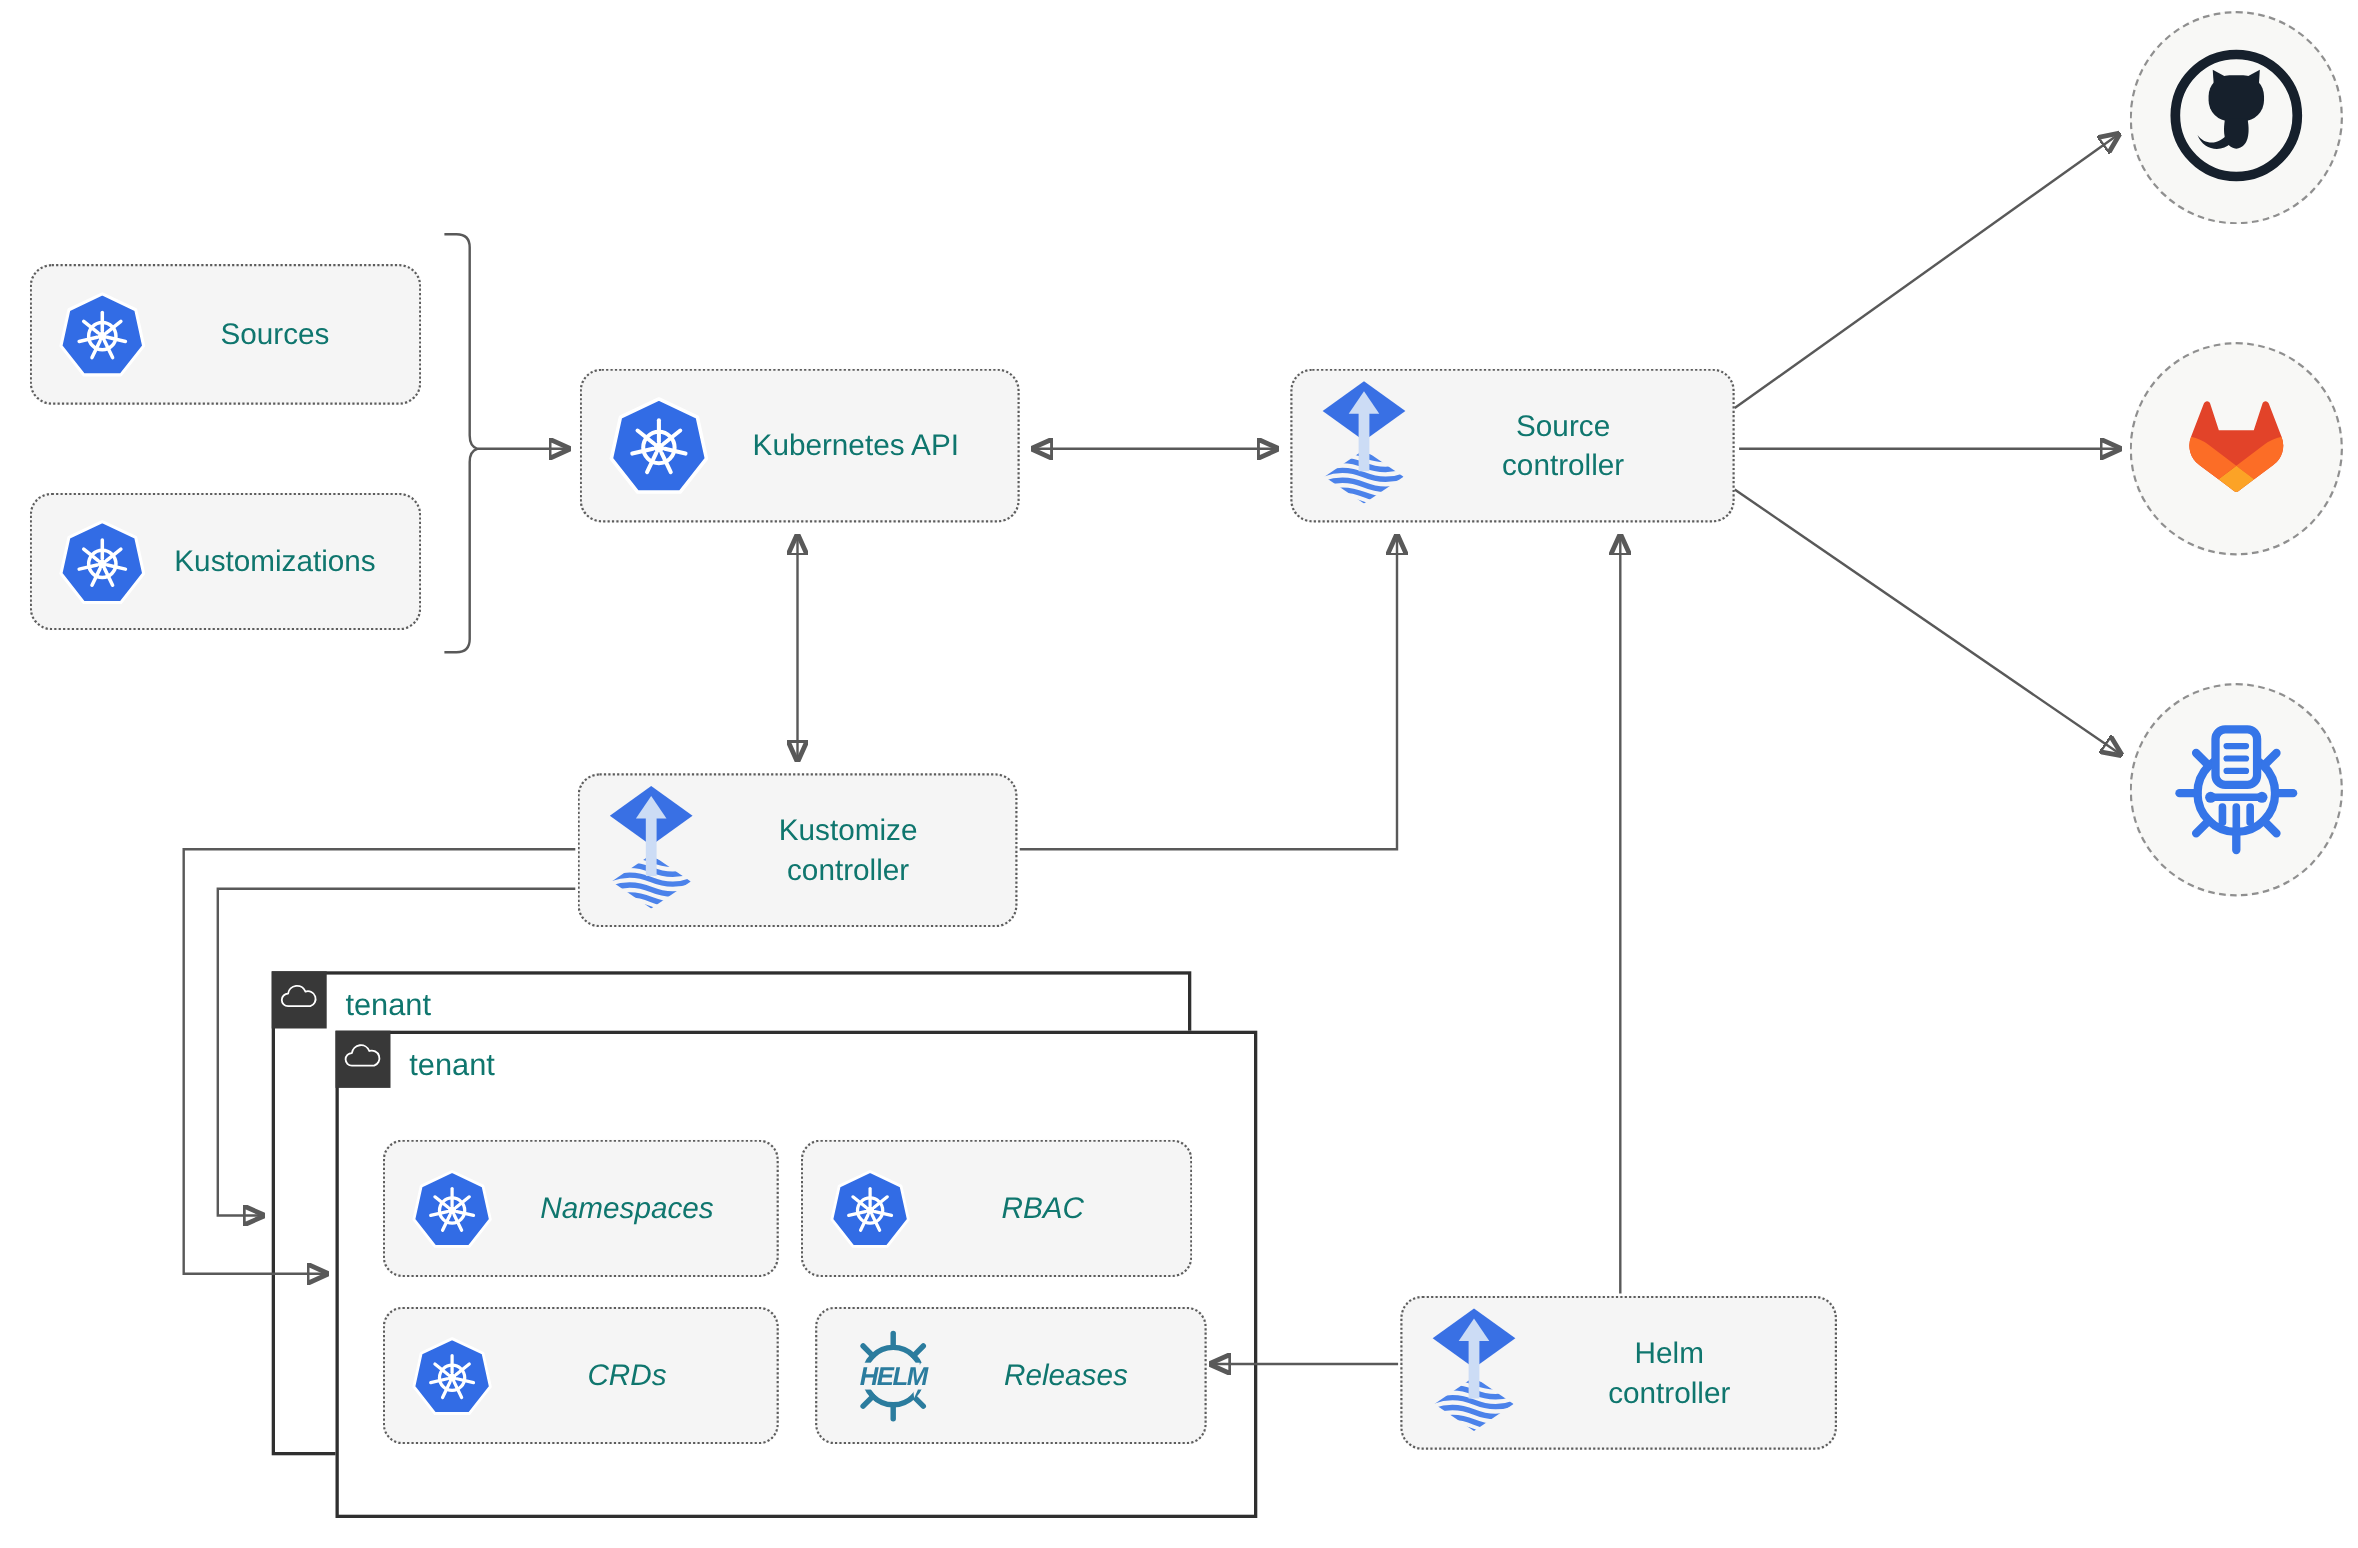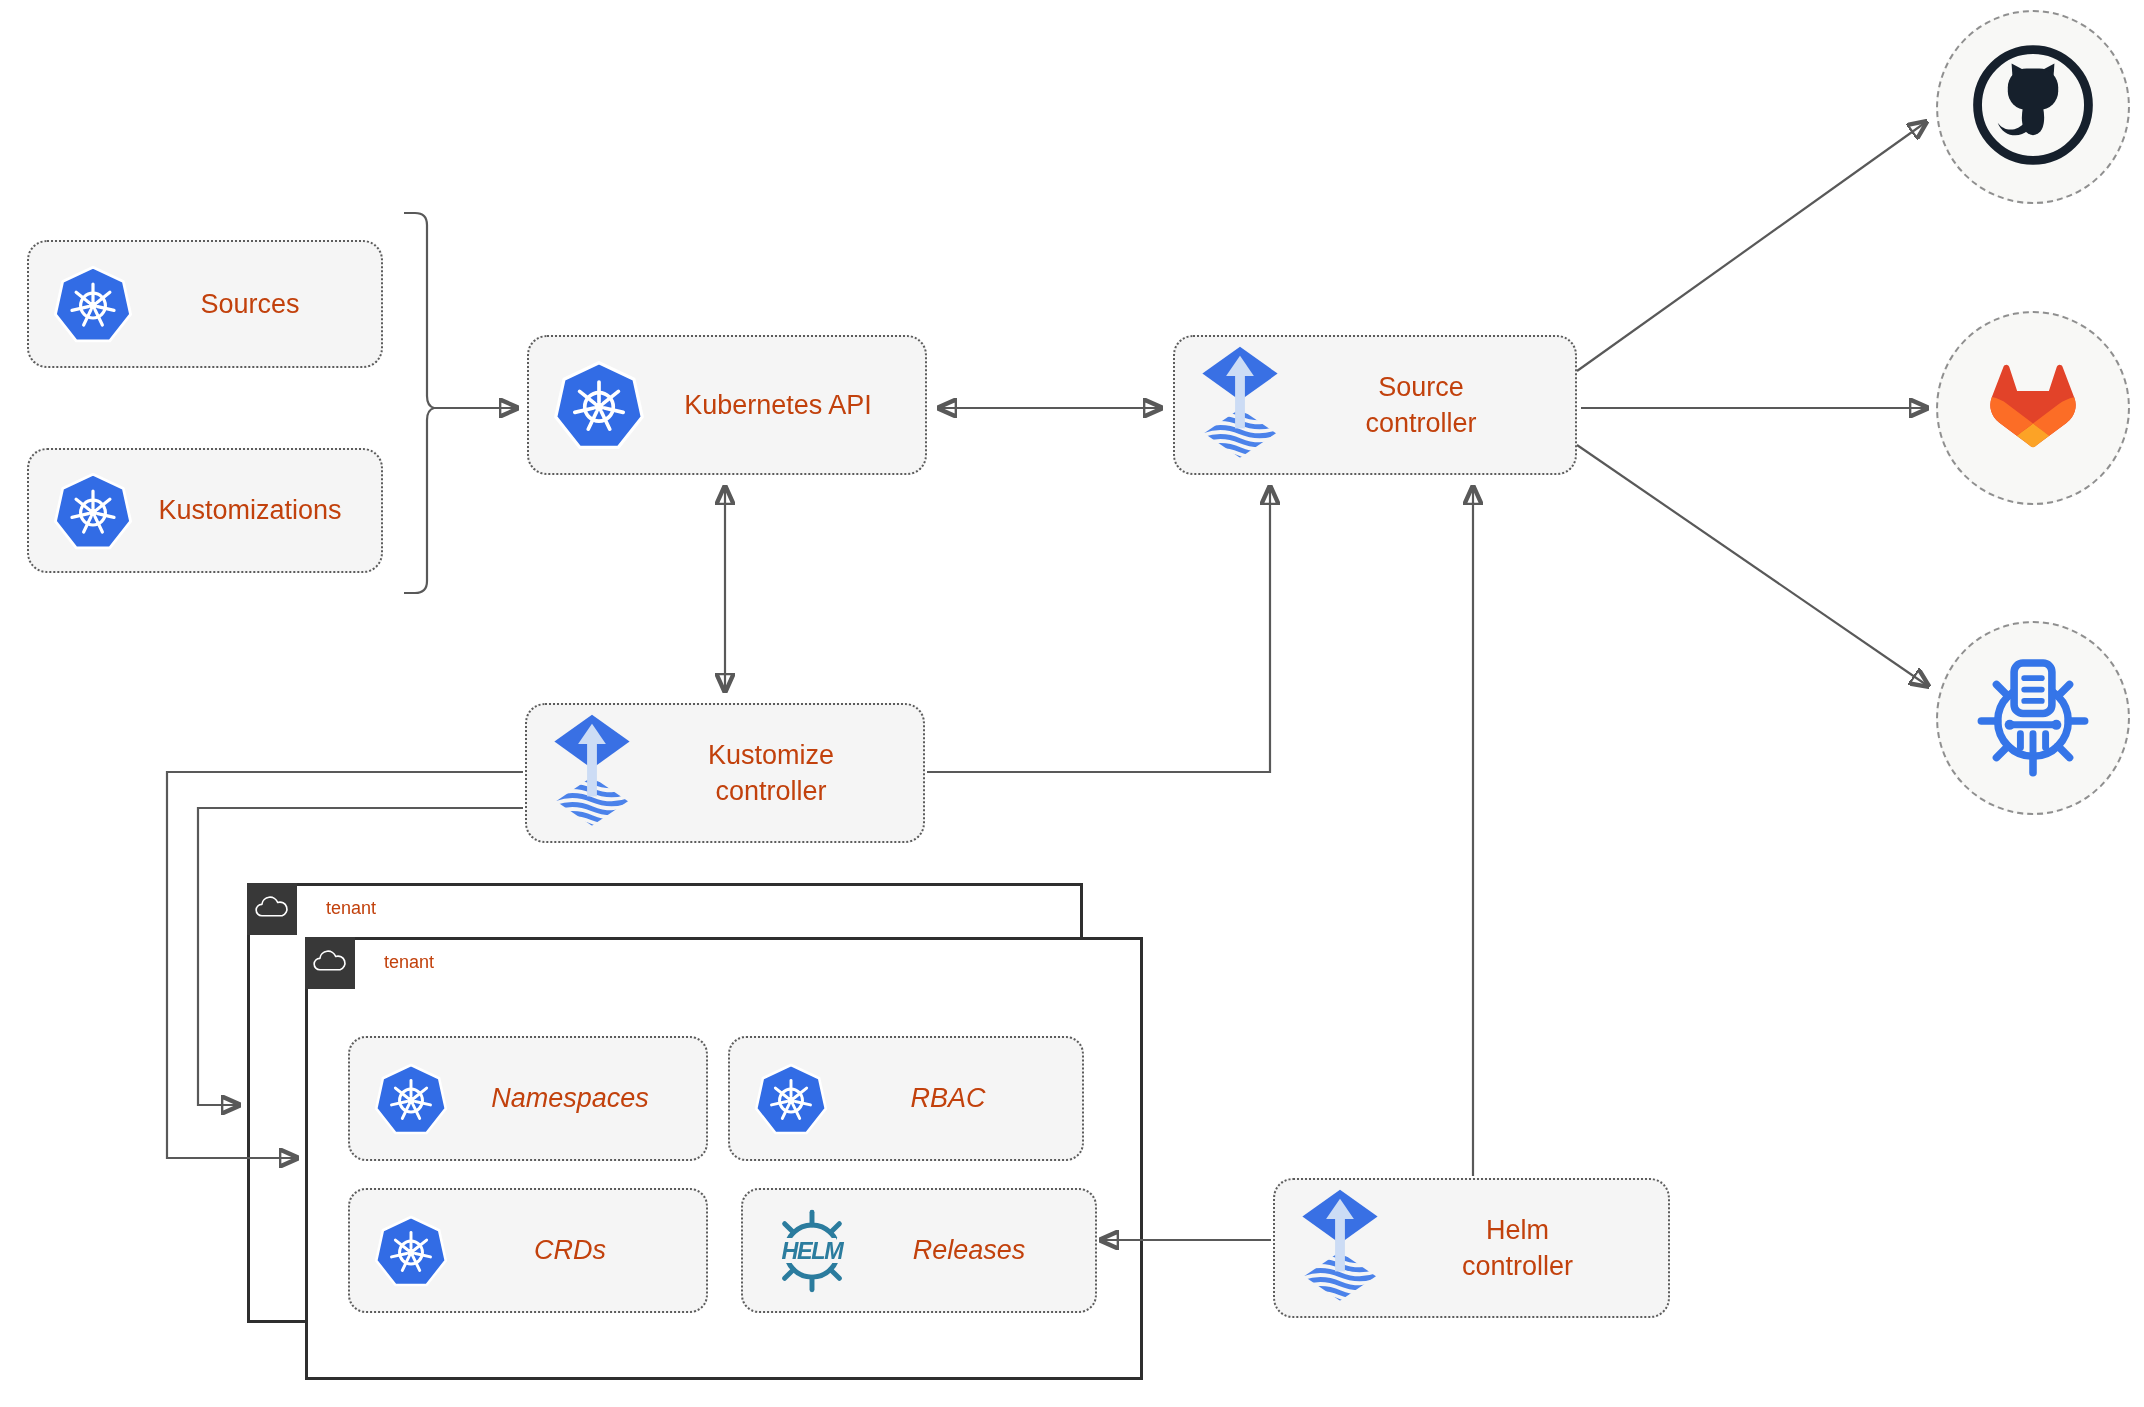"Sources" #canvas { color: #c2410c -> #0f766e }
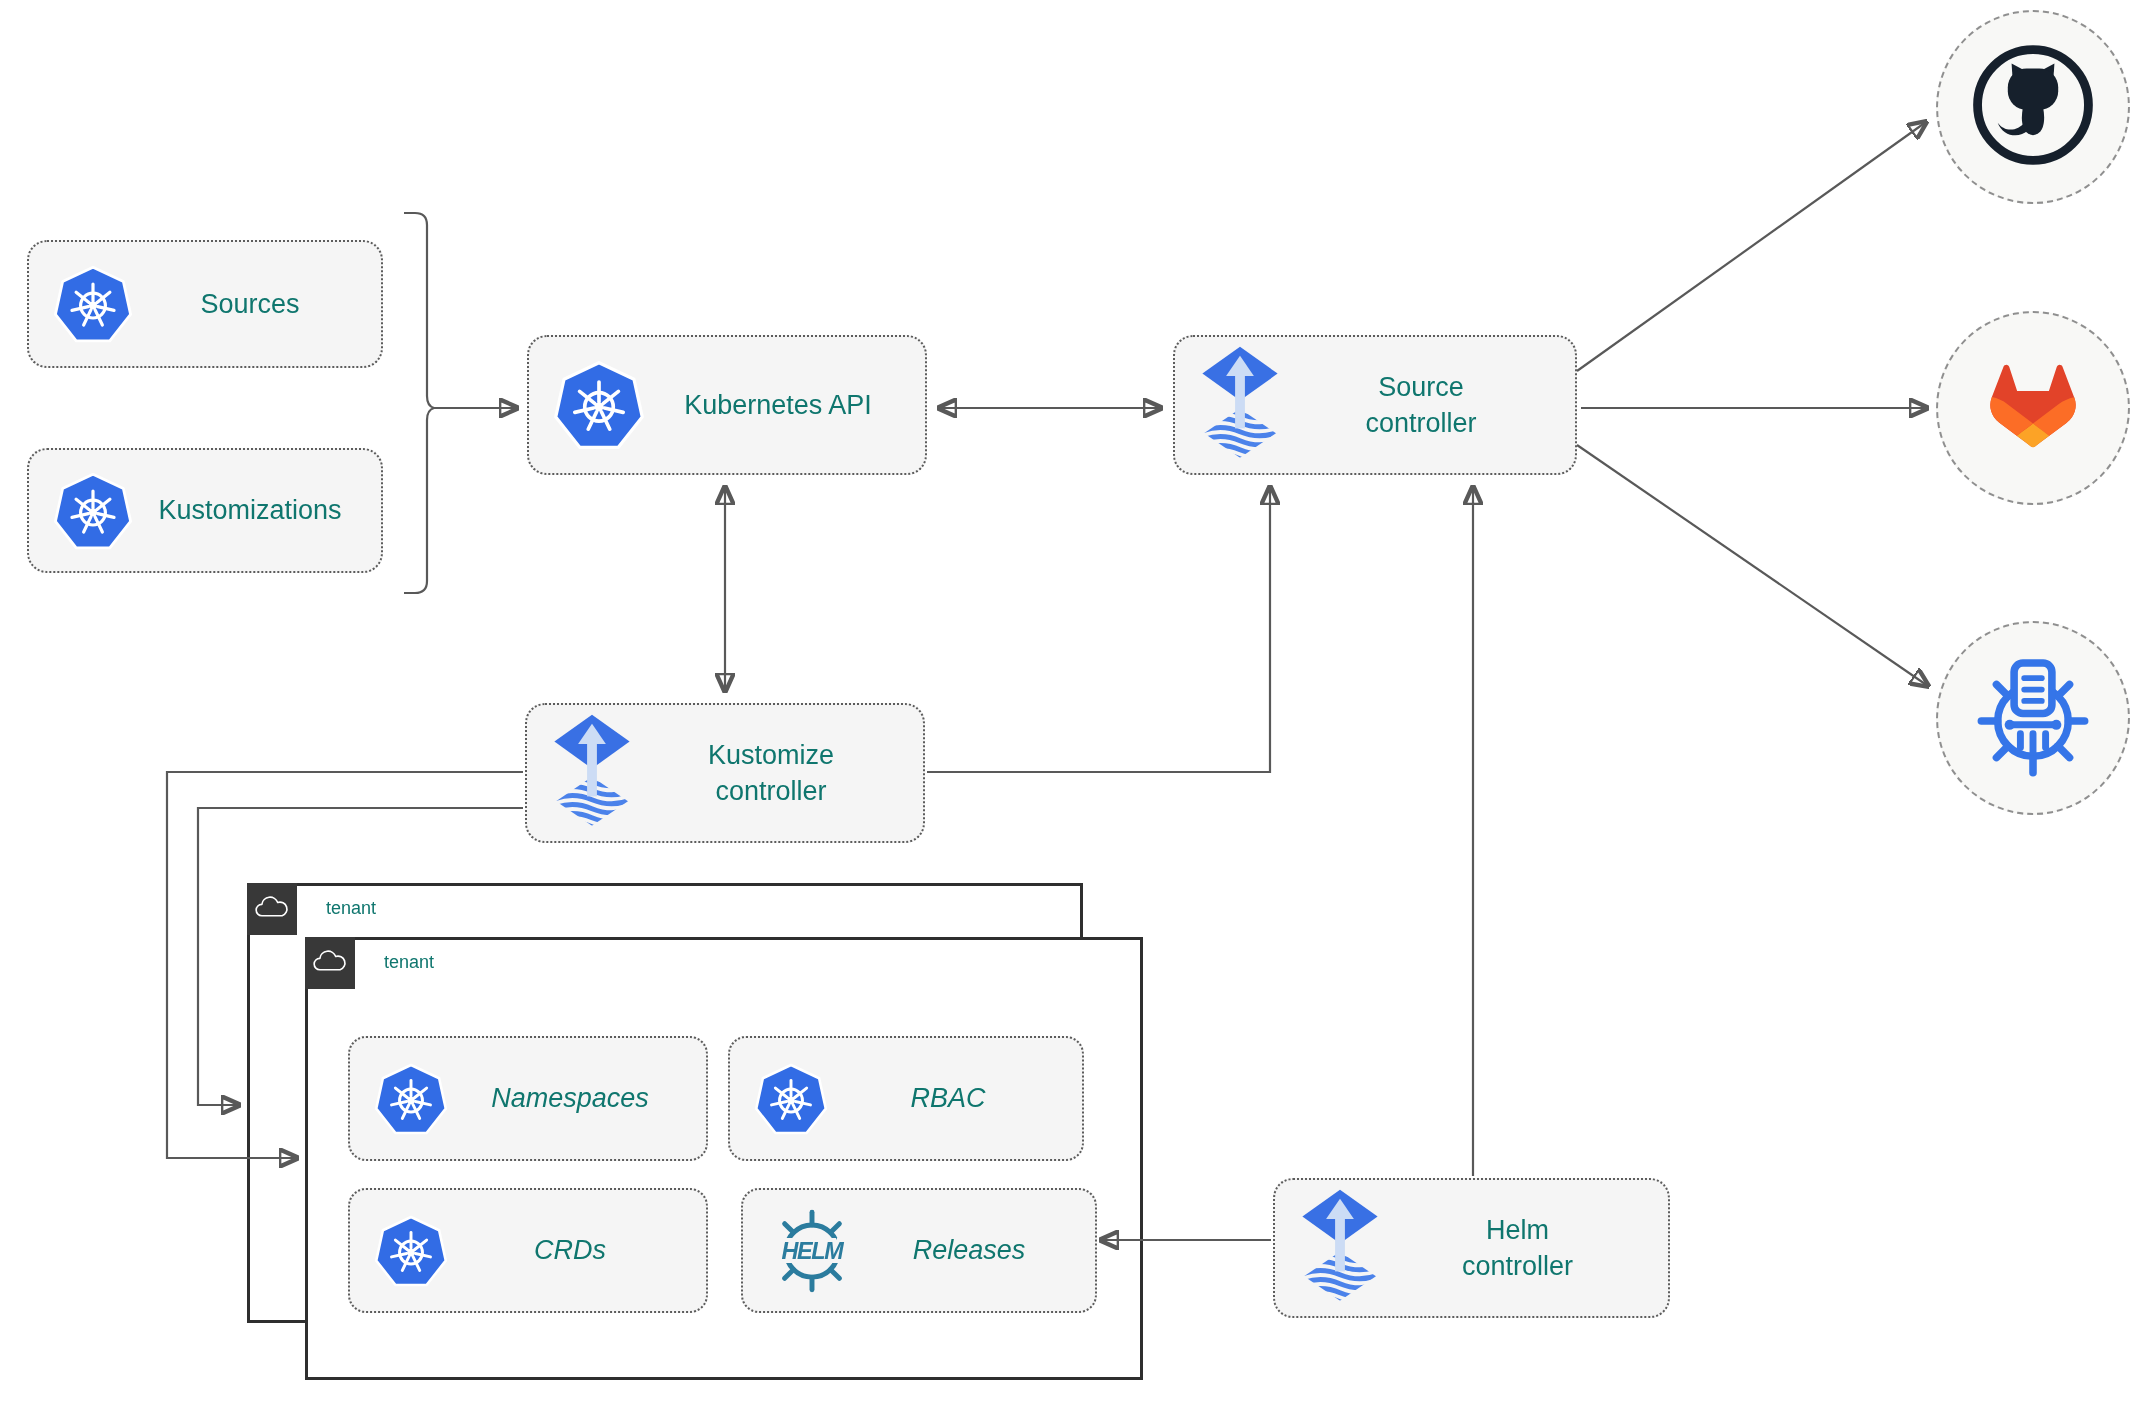"tenant" .tenant-label { font-size: 18px -> 28px; left: 76px -> 64px }
